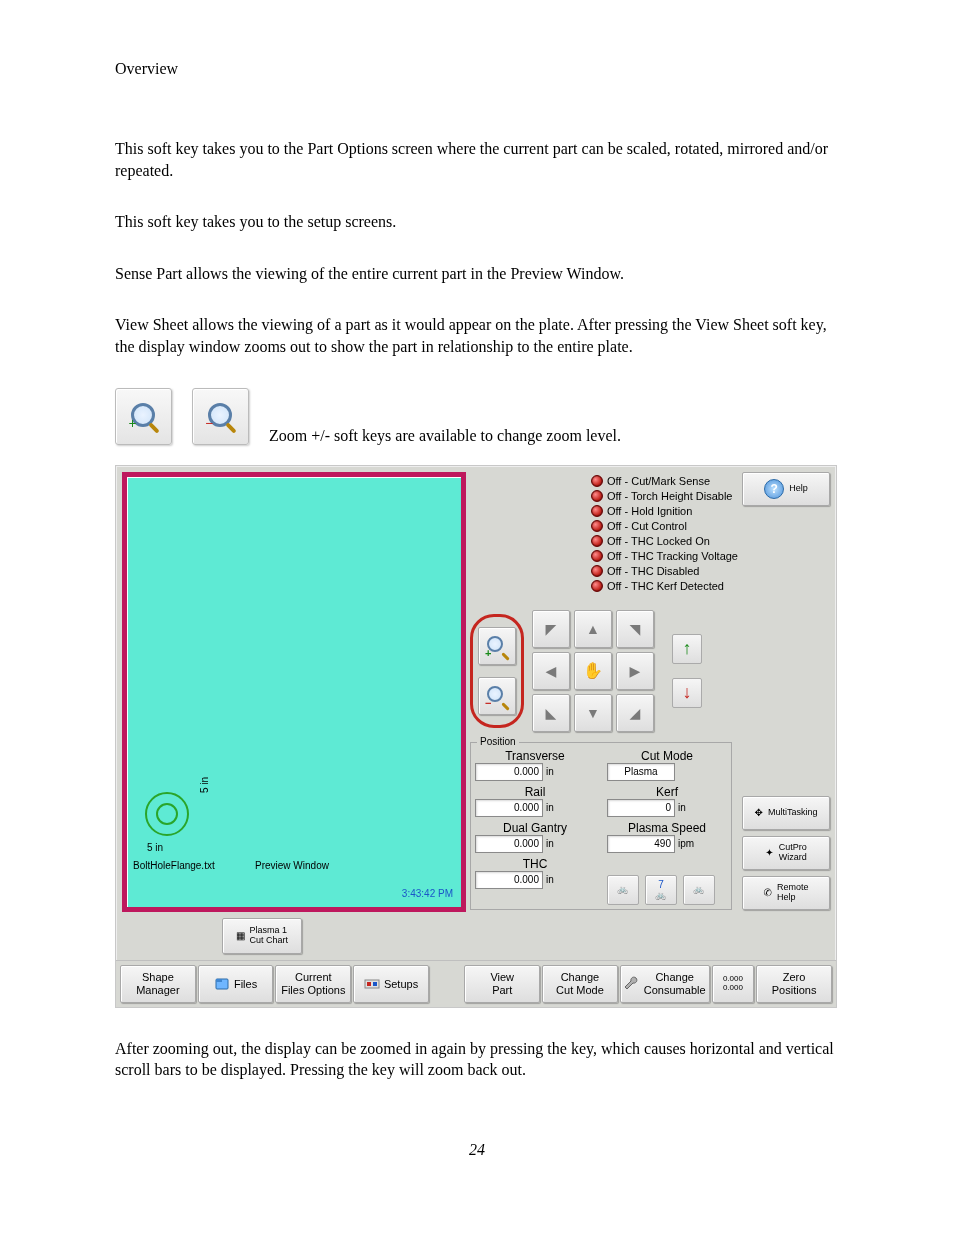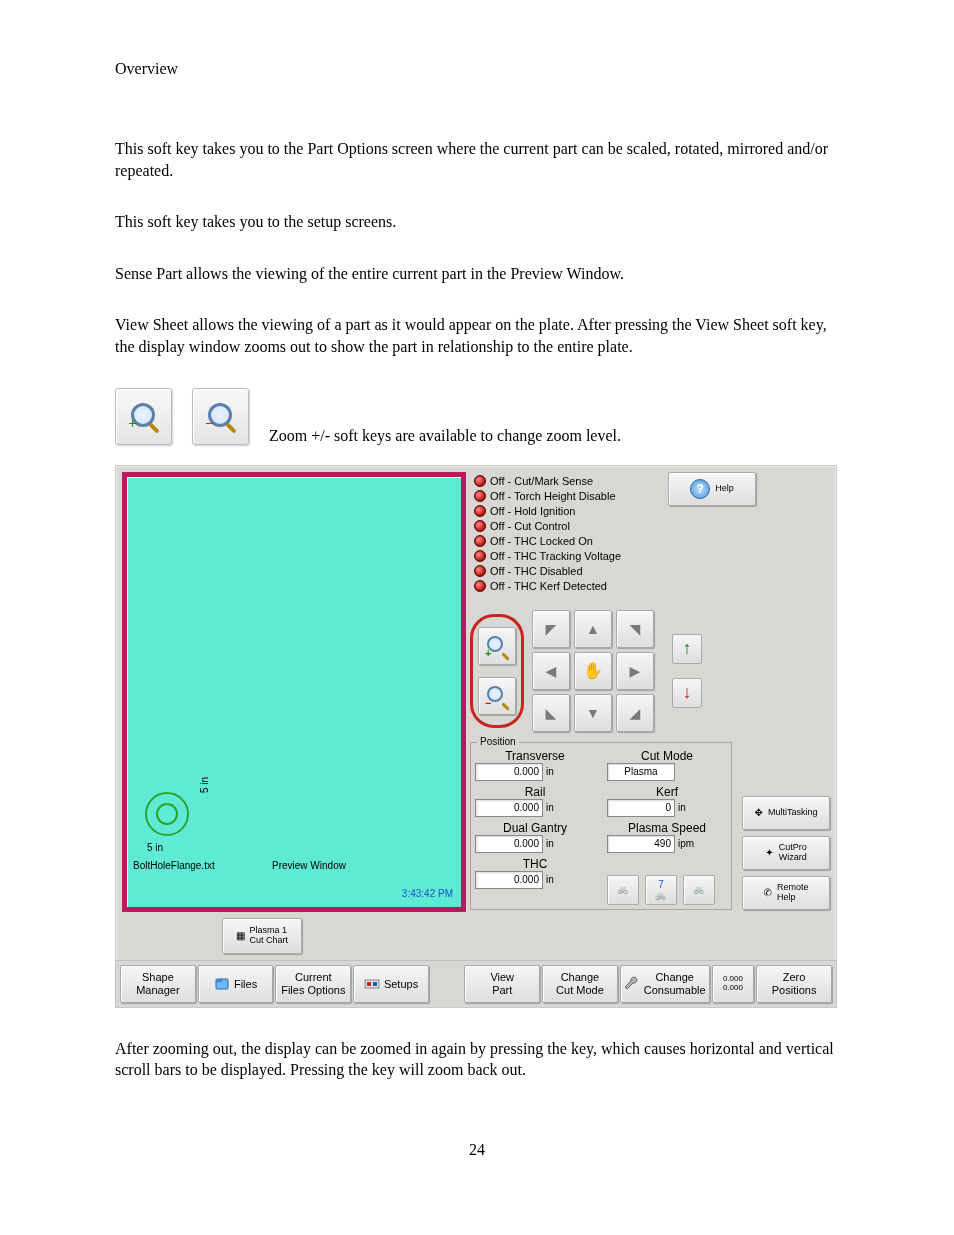"Off - Cut/Mark Sense" .toprow { gap: 43px -> none; justify-content: flex-start -> flex-end }
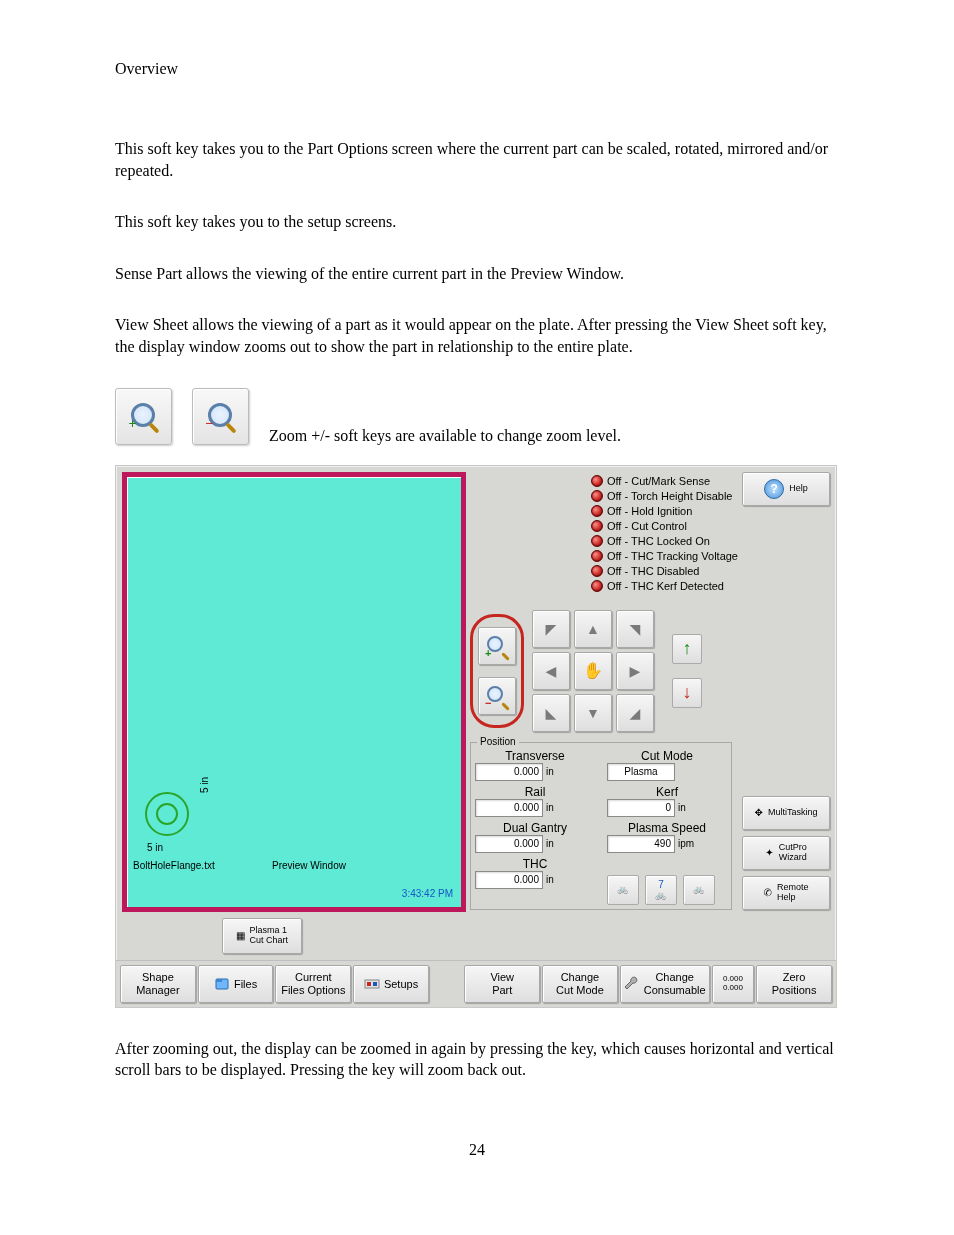"Preview Window" .pvlabel { left: 145px -> 128px }
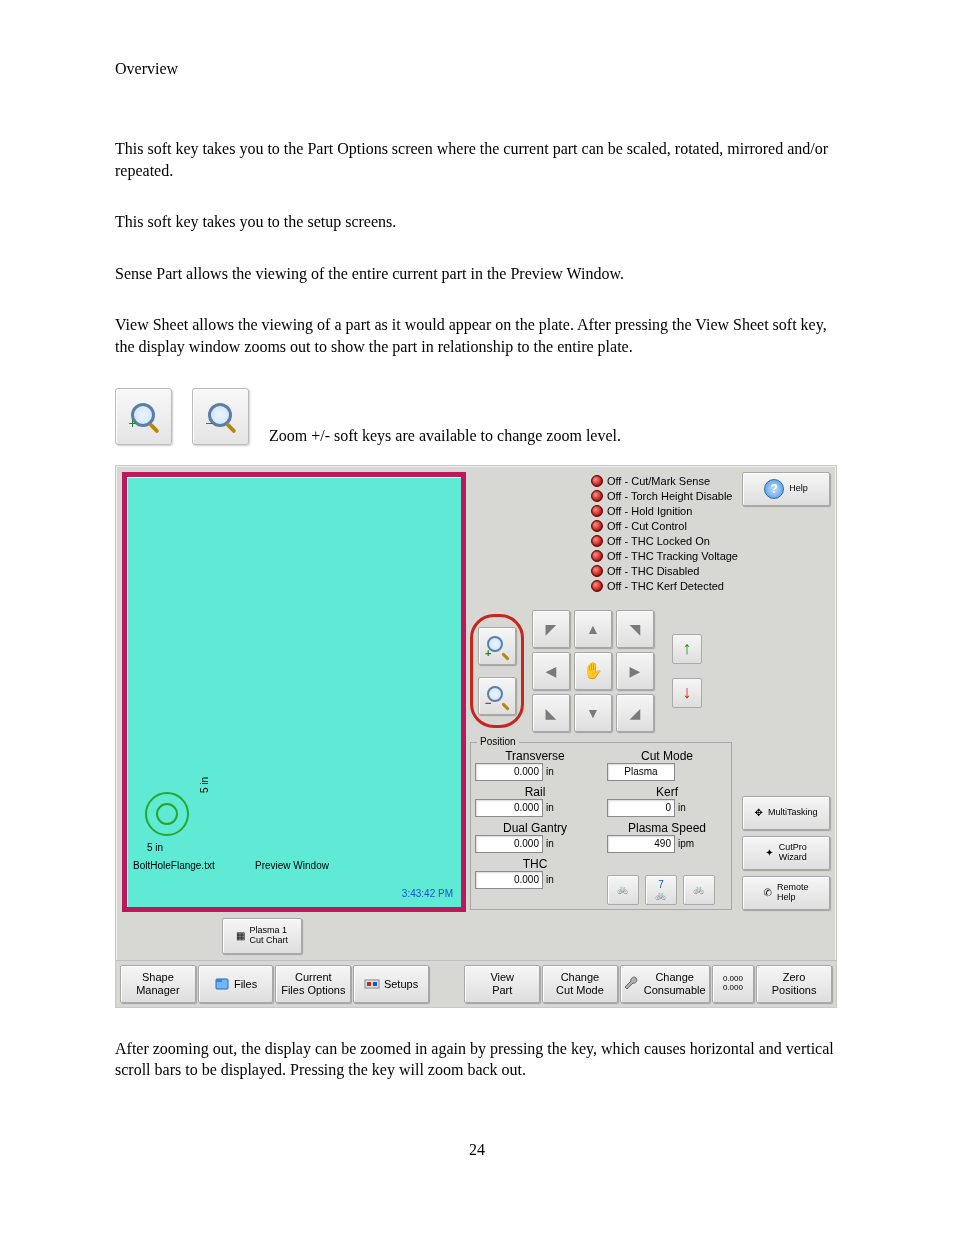"24" .page-num { font-style: none -> italic }
